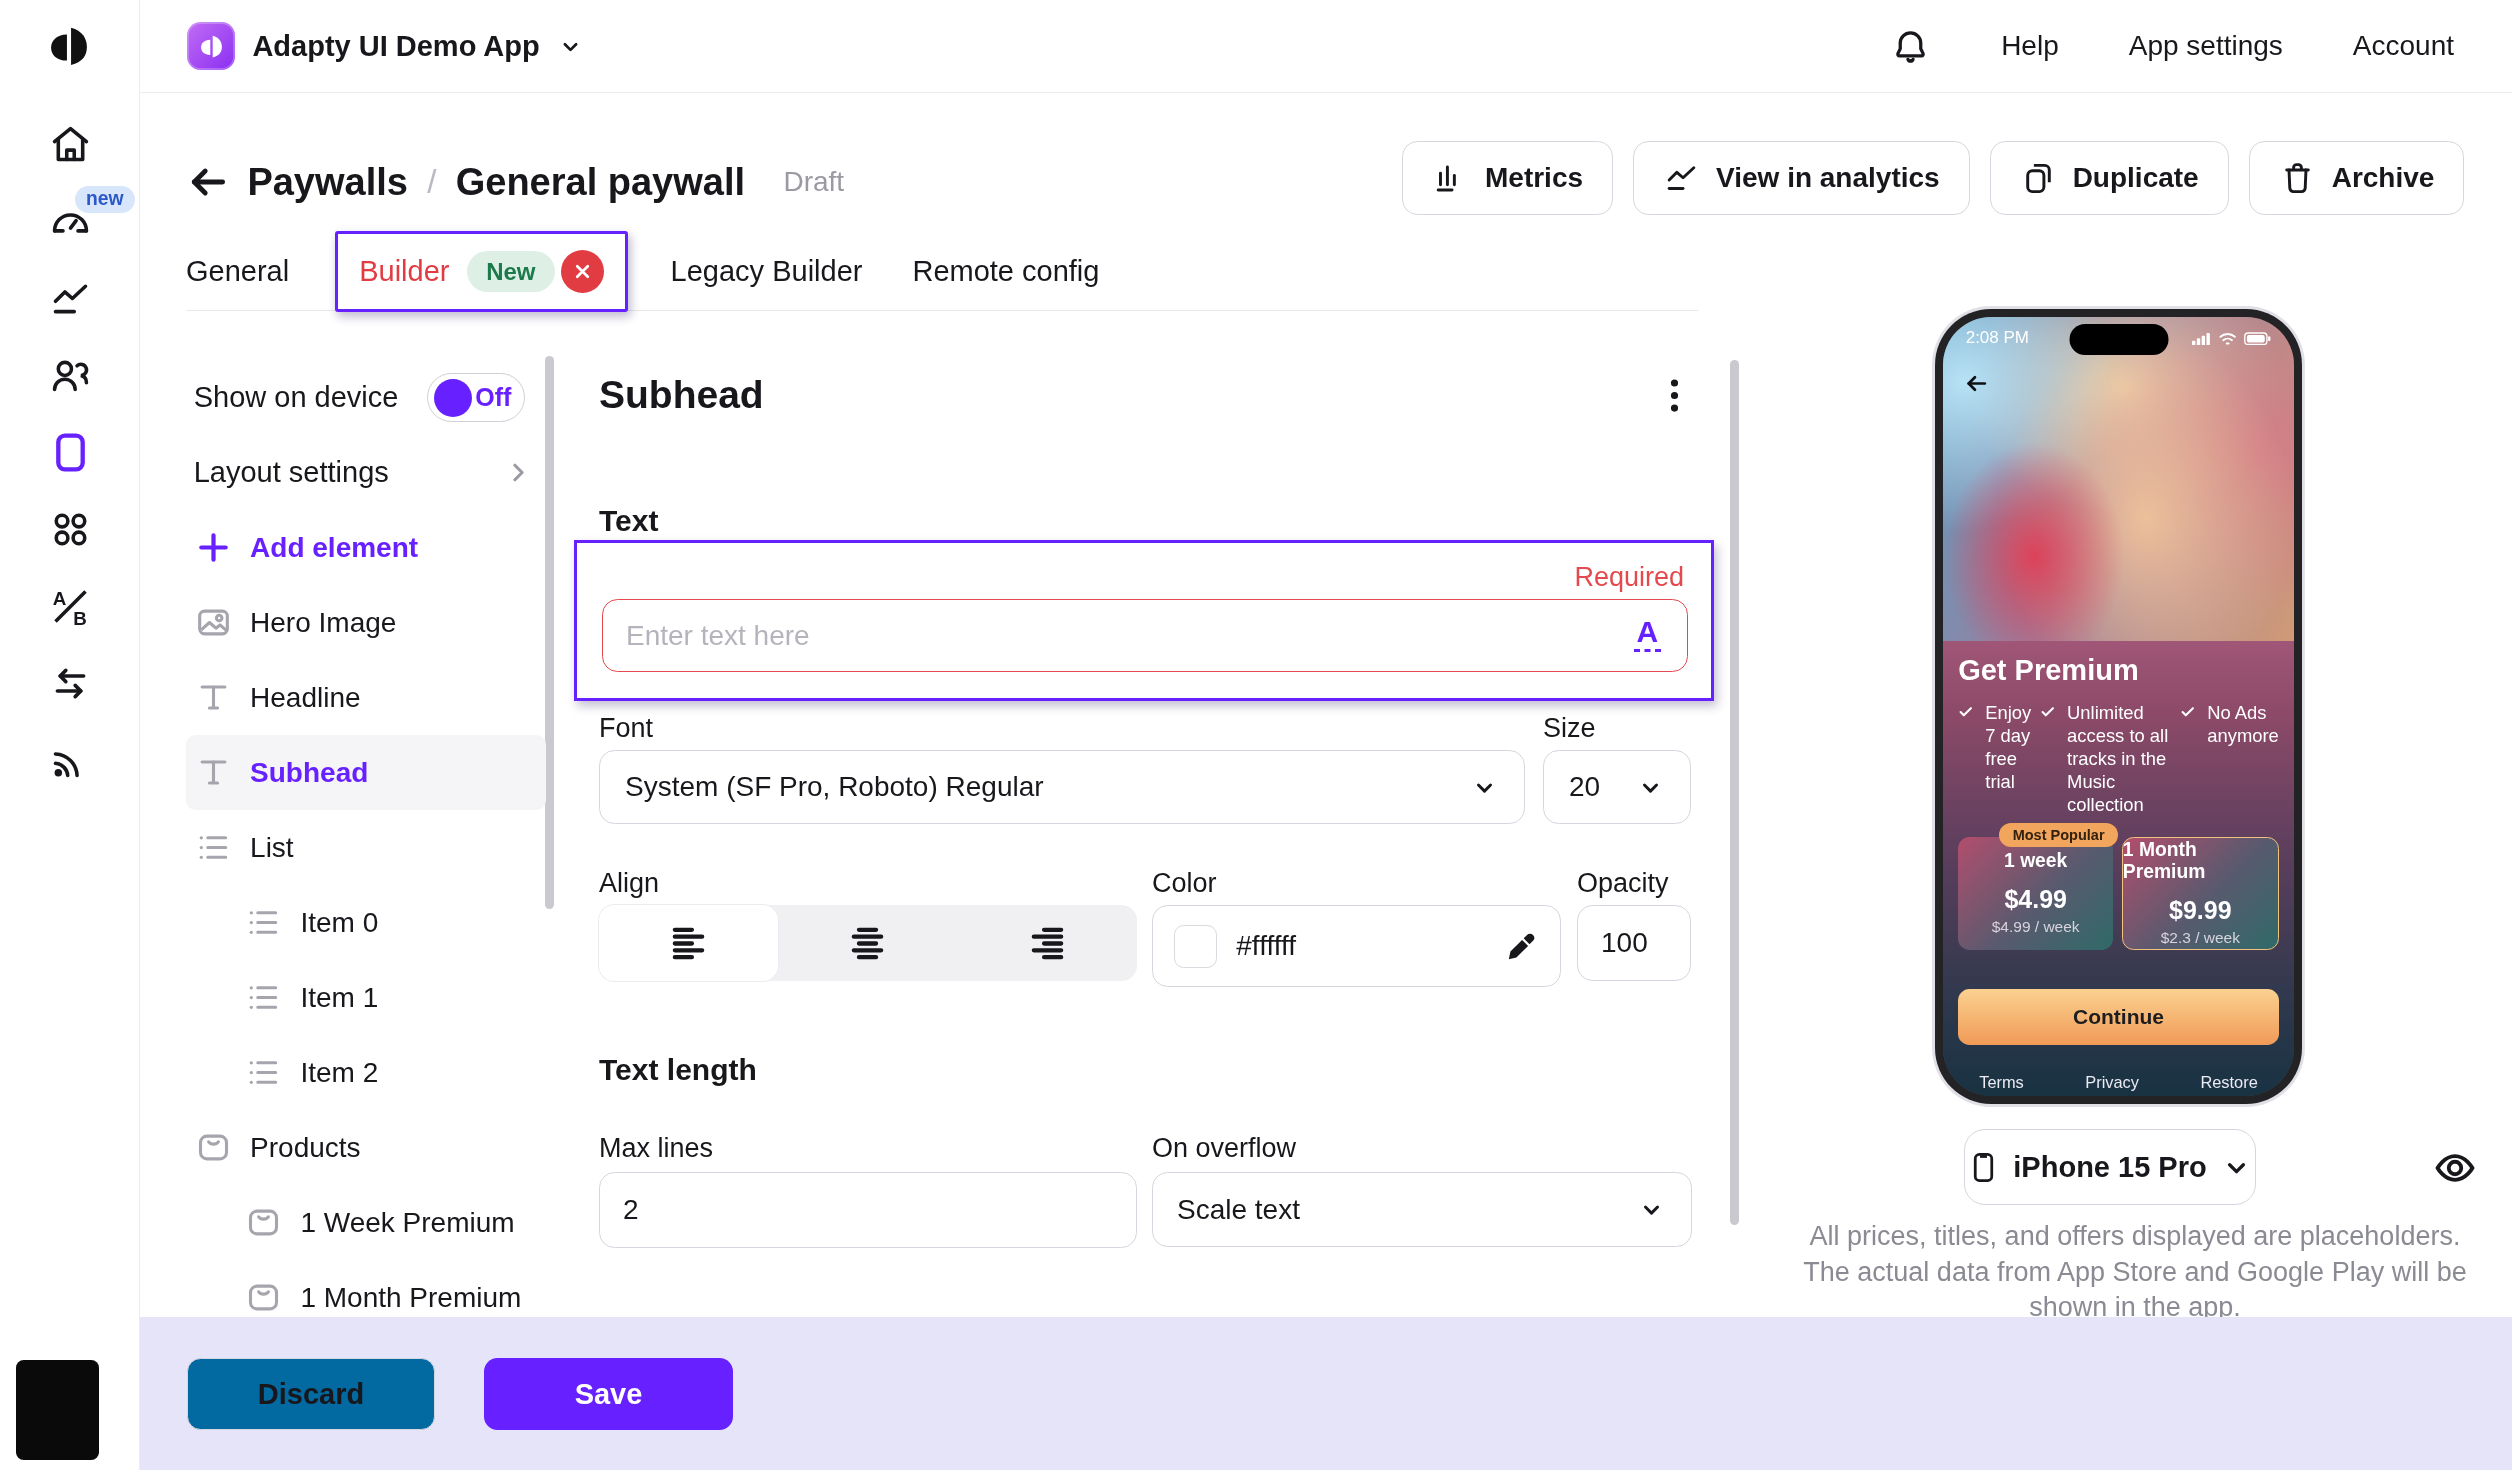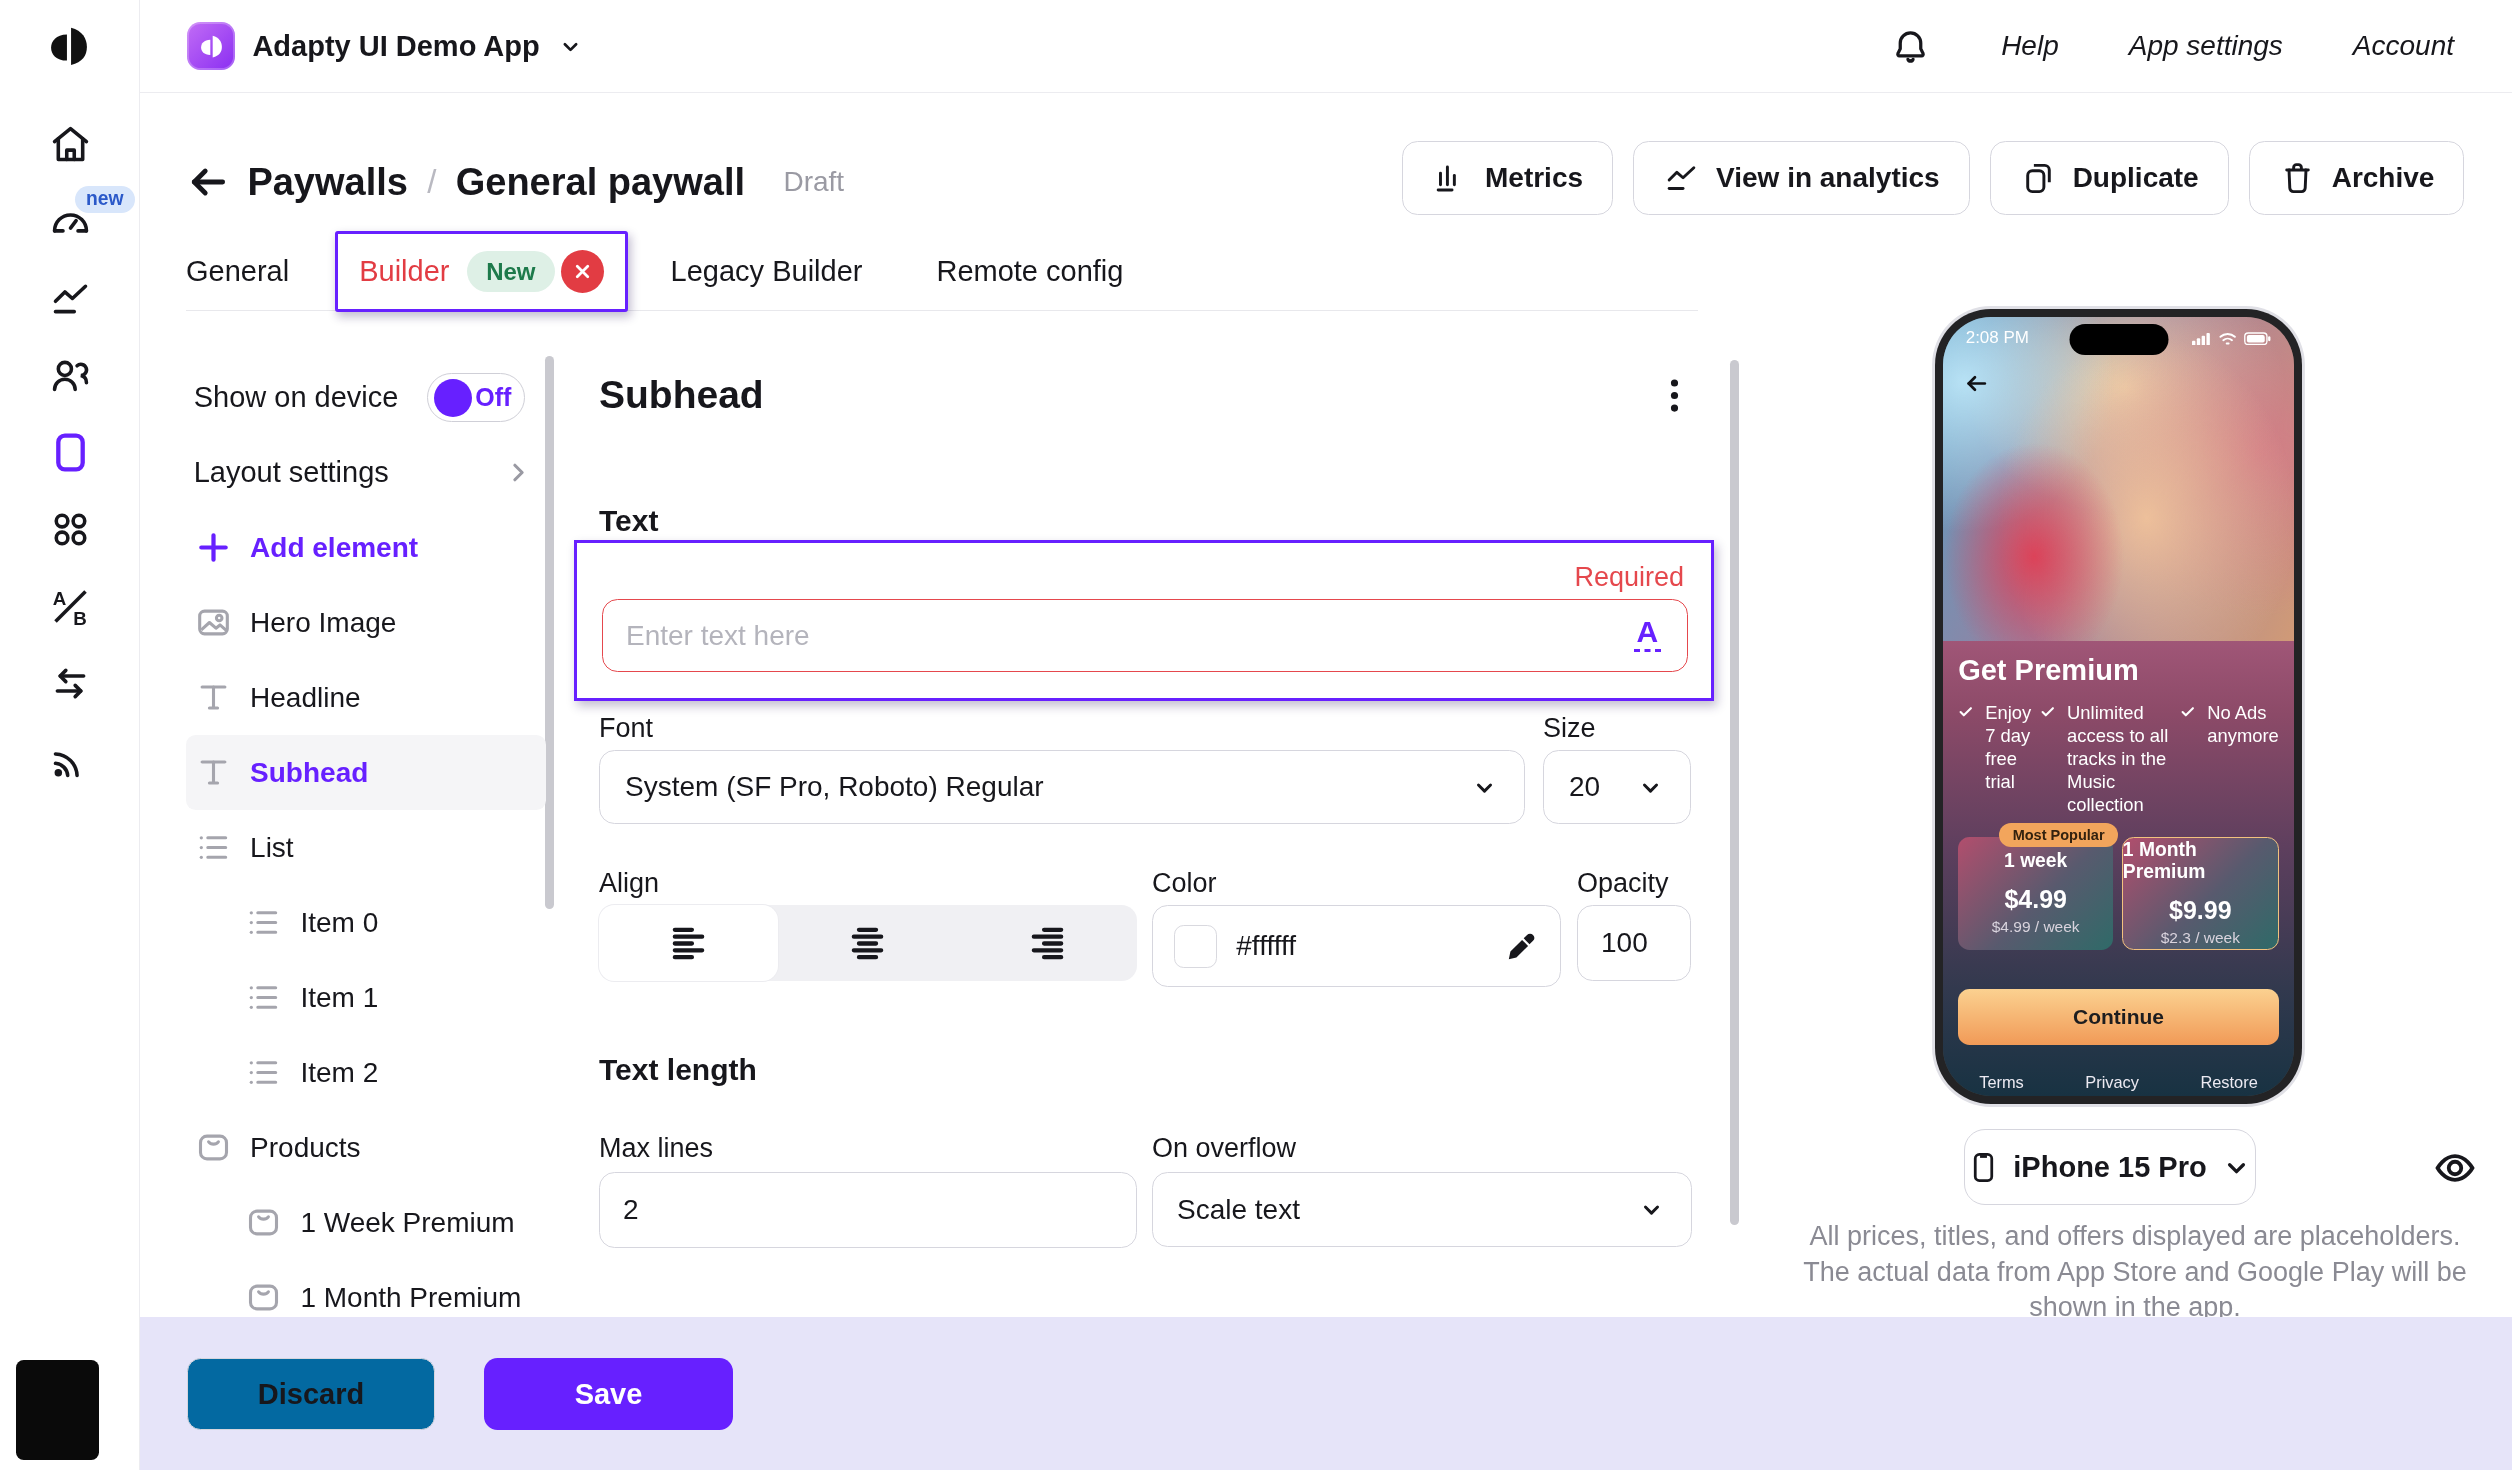"Help" .topnav .link { font-style: italic -> none }
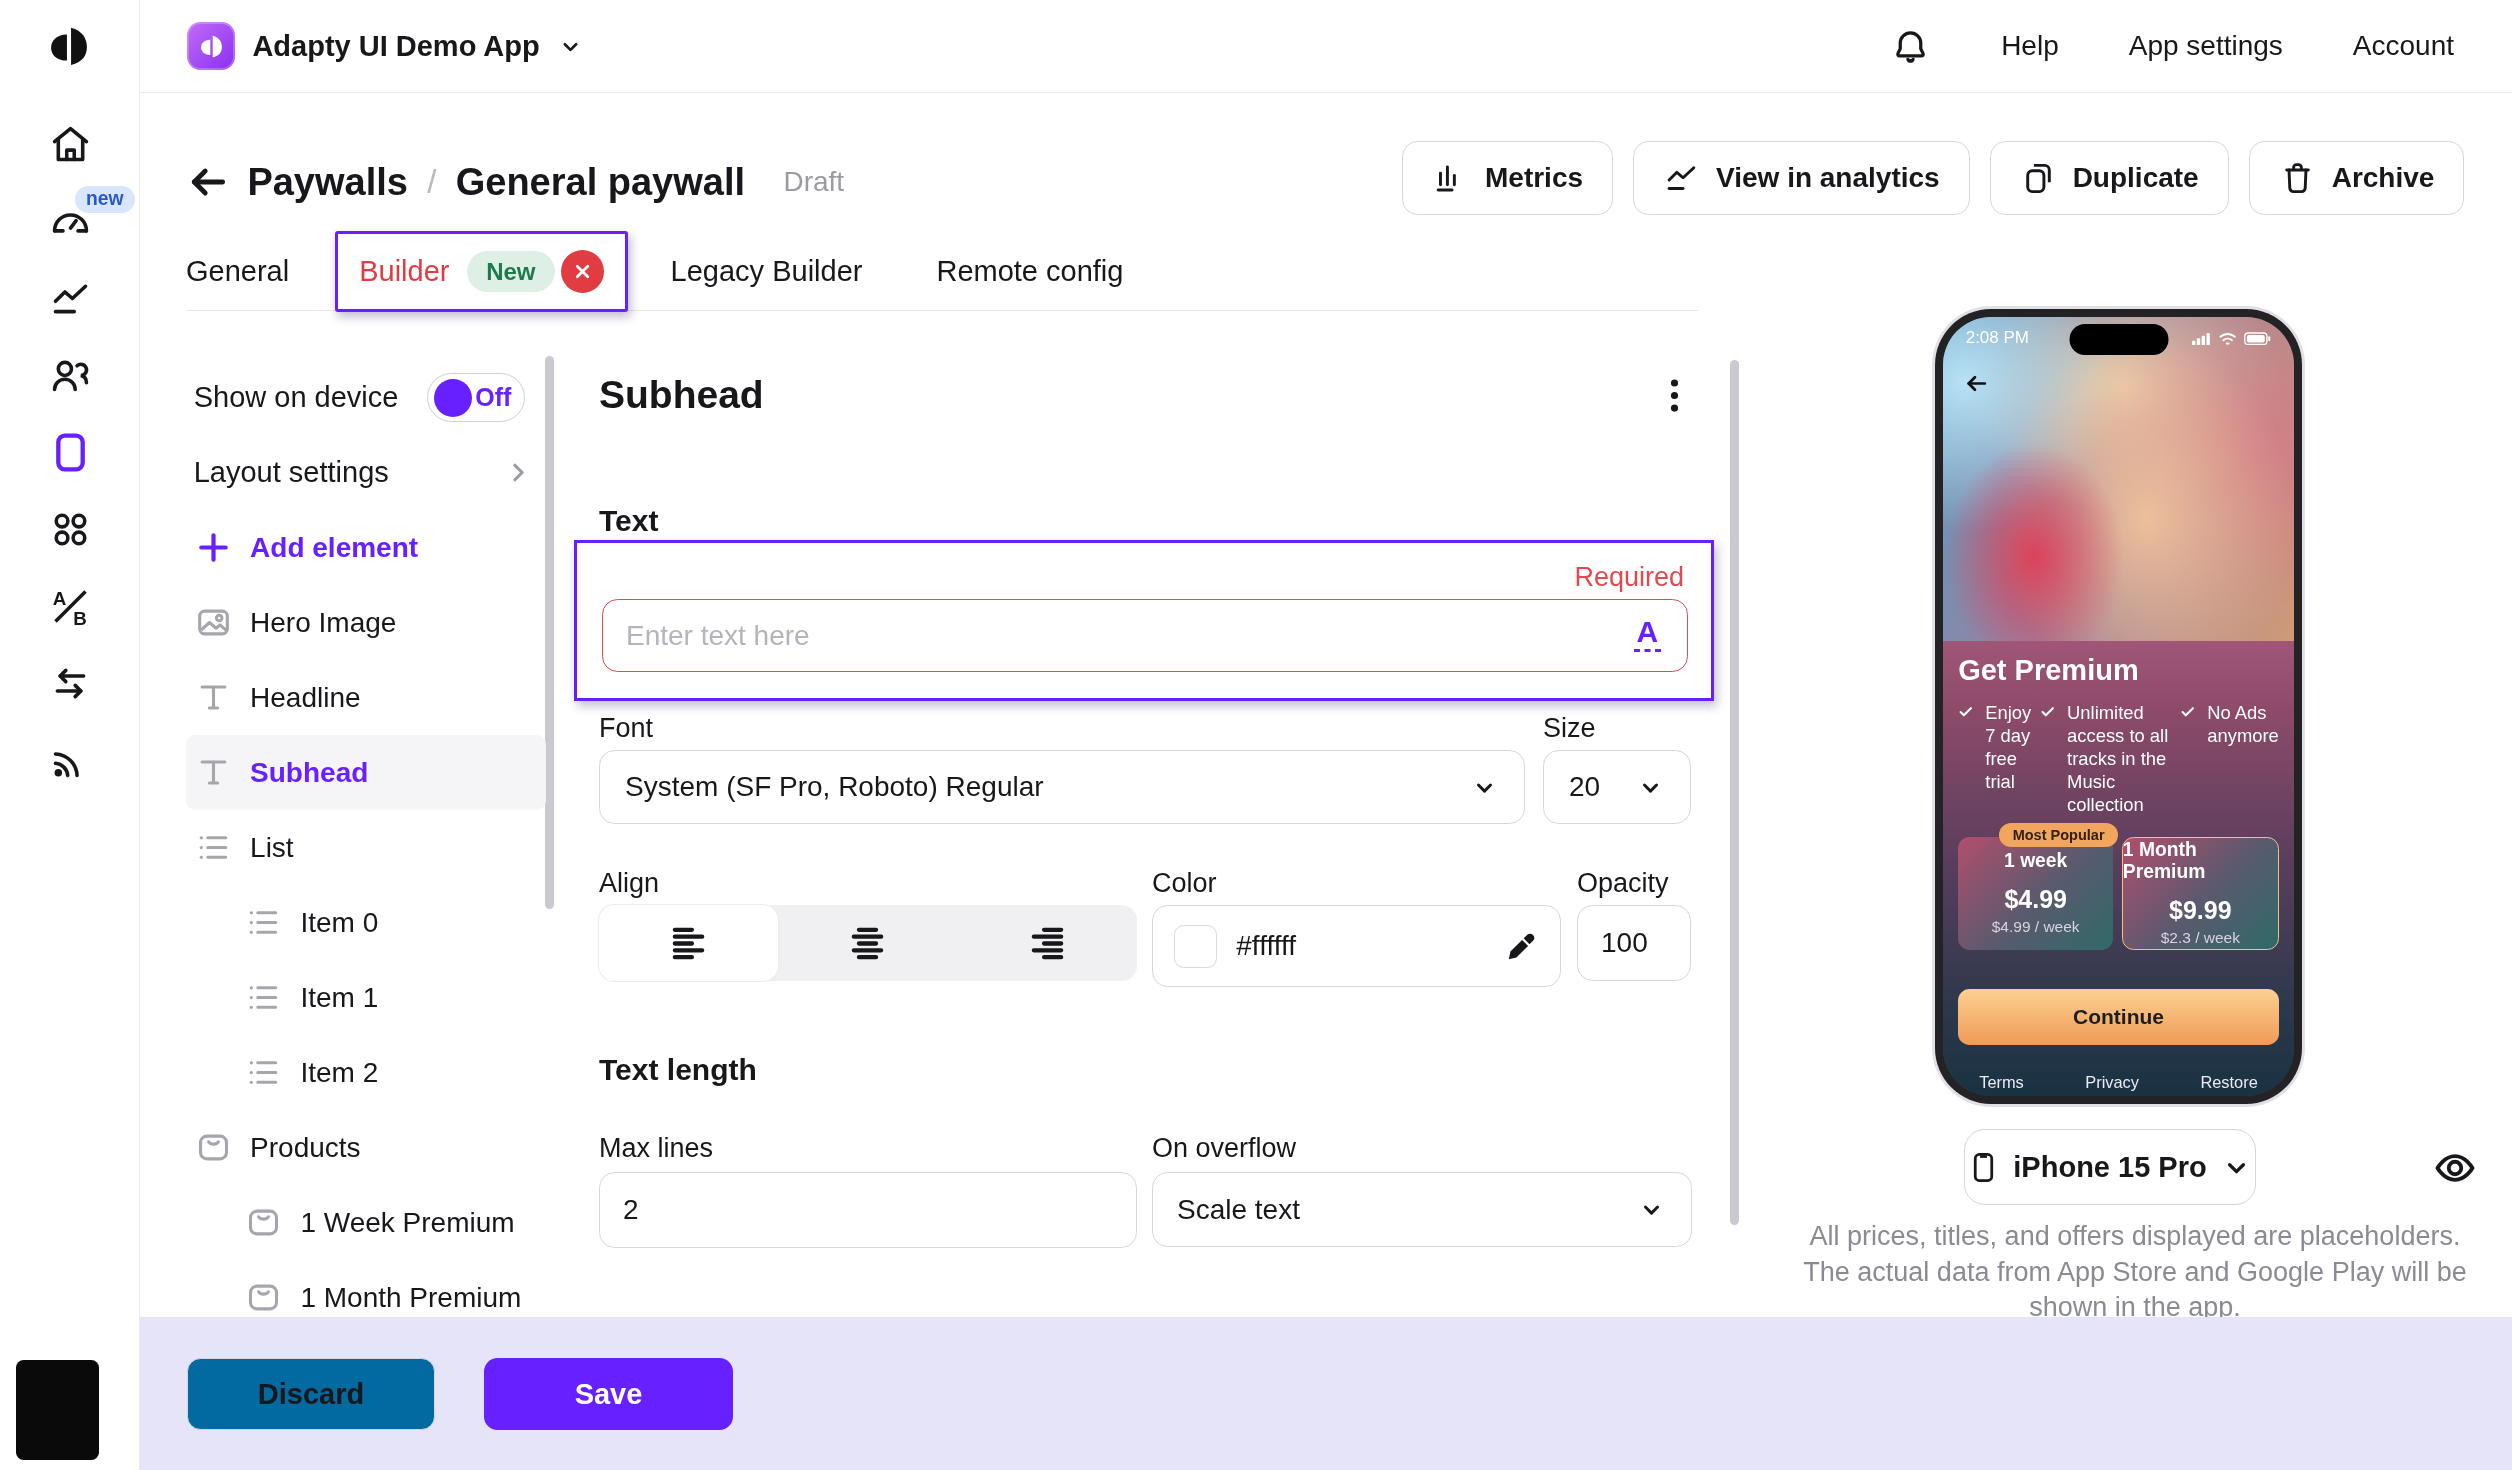"Legacy Builder" .tab-legacy { margin-right: 74px -> 50px }
